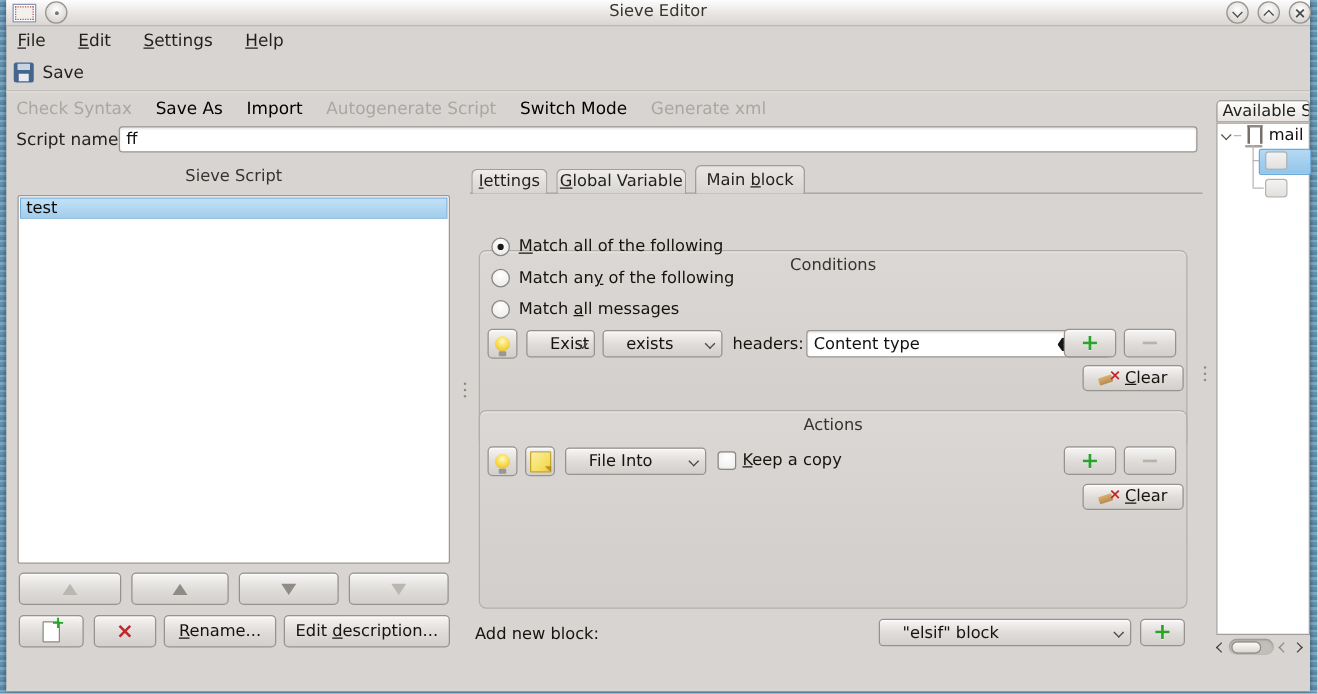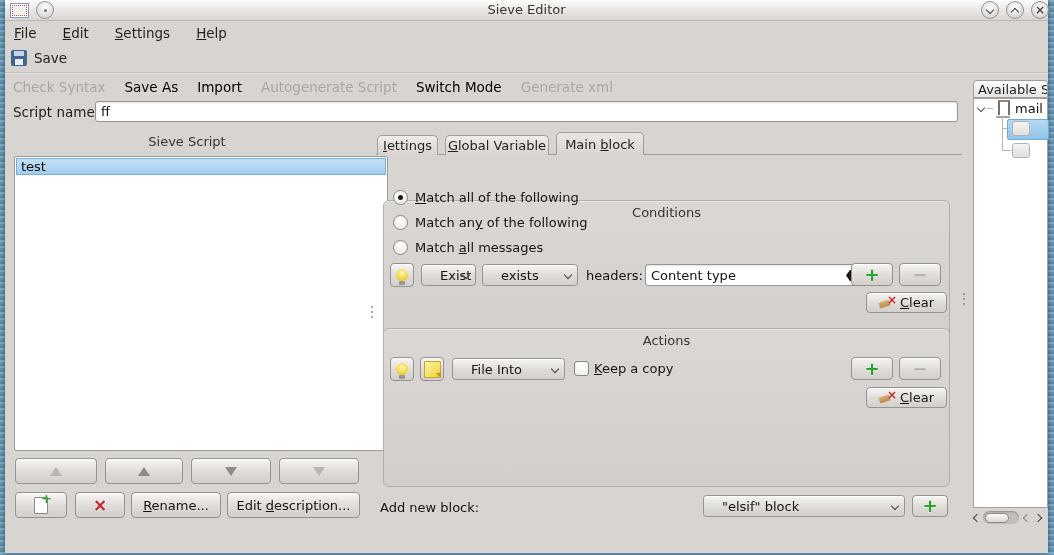"test" .listbox { padding-left: 28px -> none }
